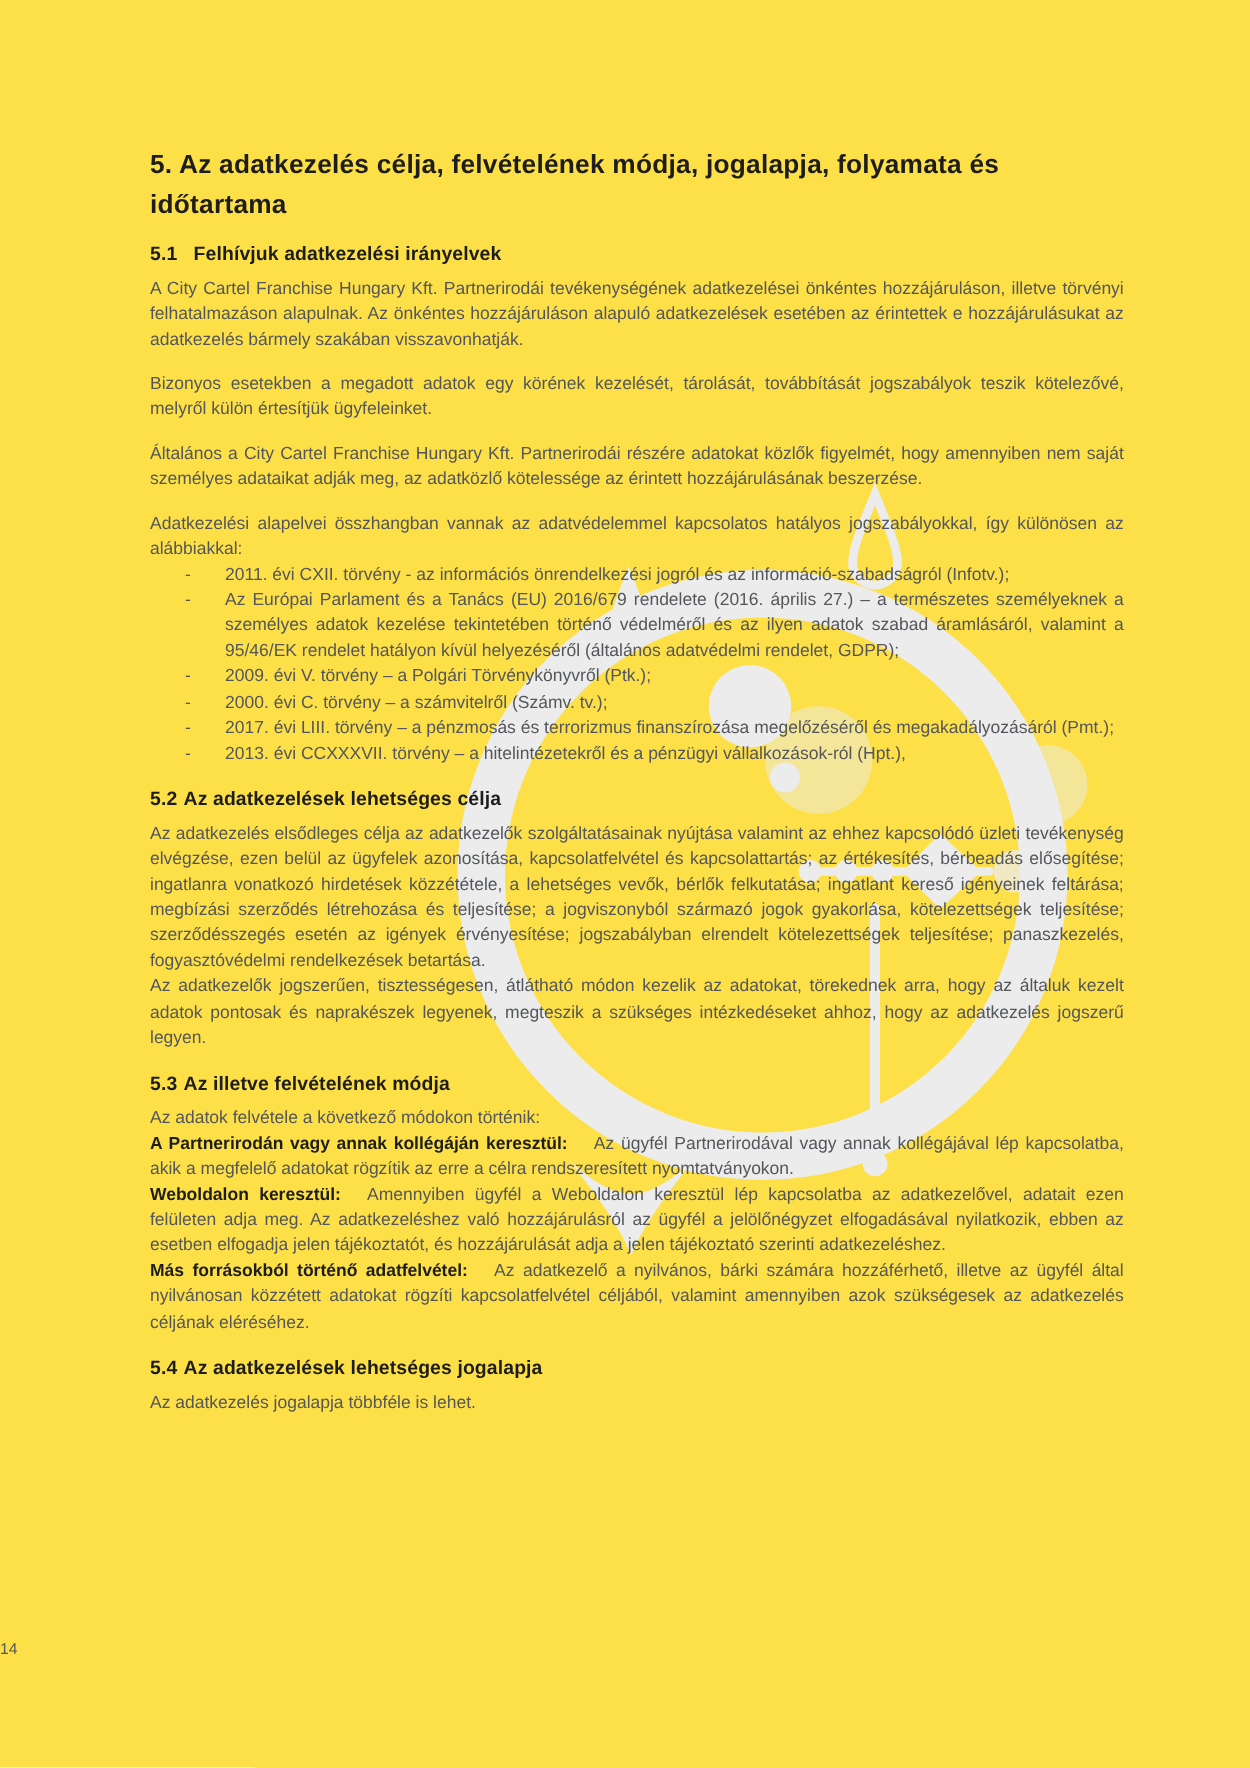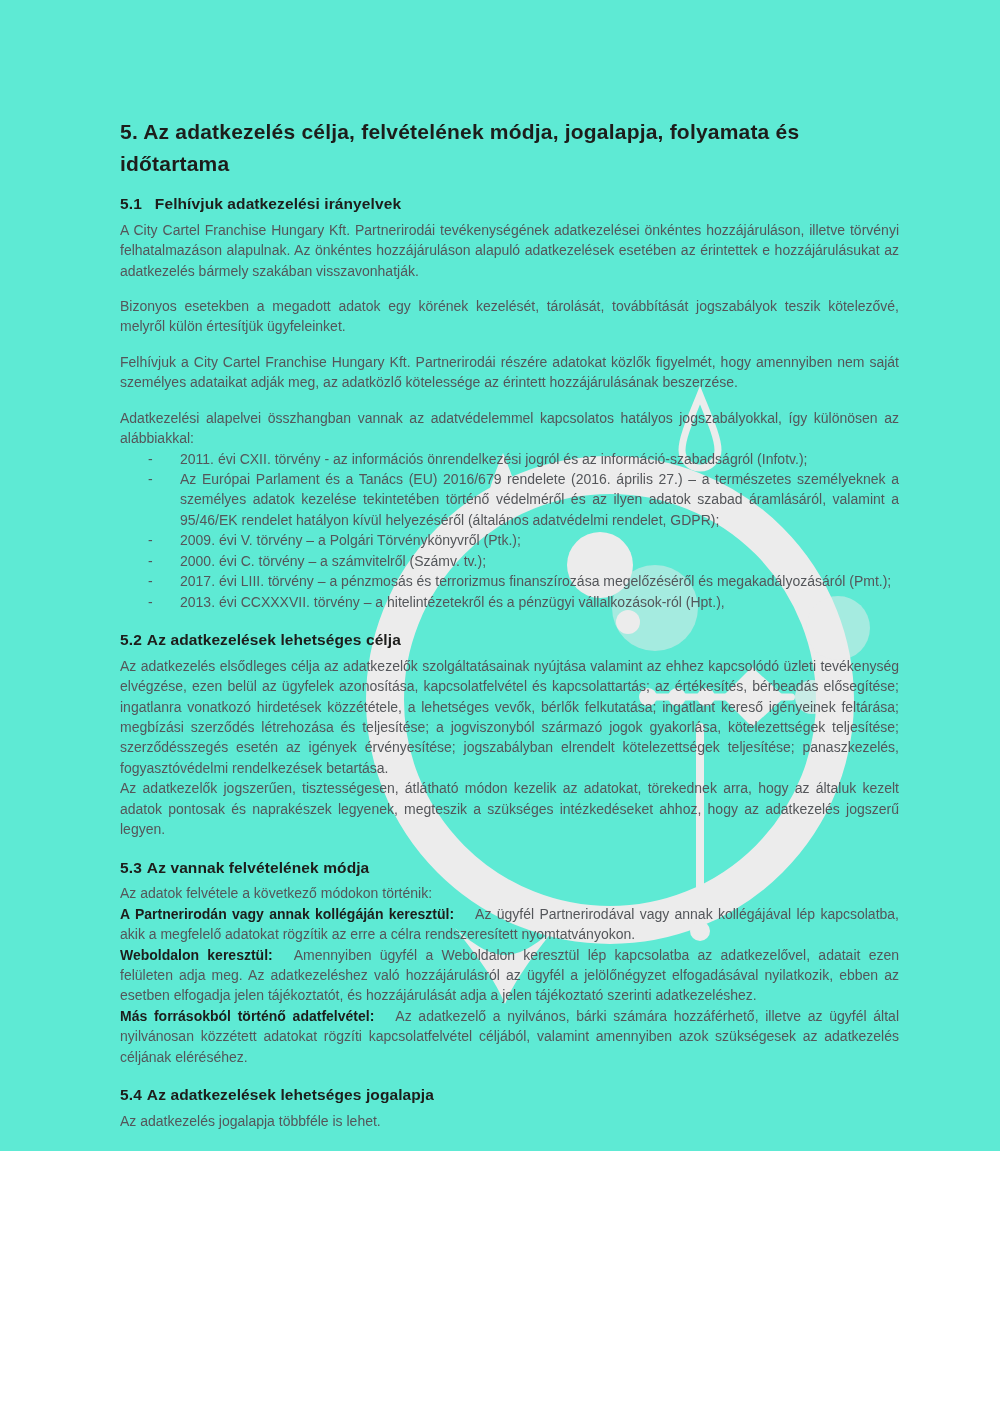"5. Az adatkezelés célja, felvételének" .page { background: #5eead4 -> #fde047; height: 1151px -> 1414px }
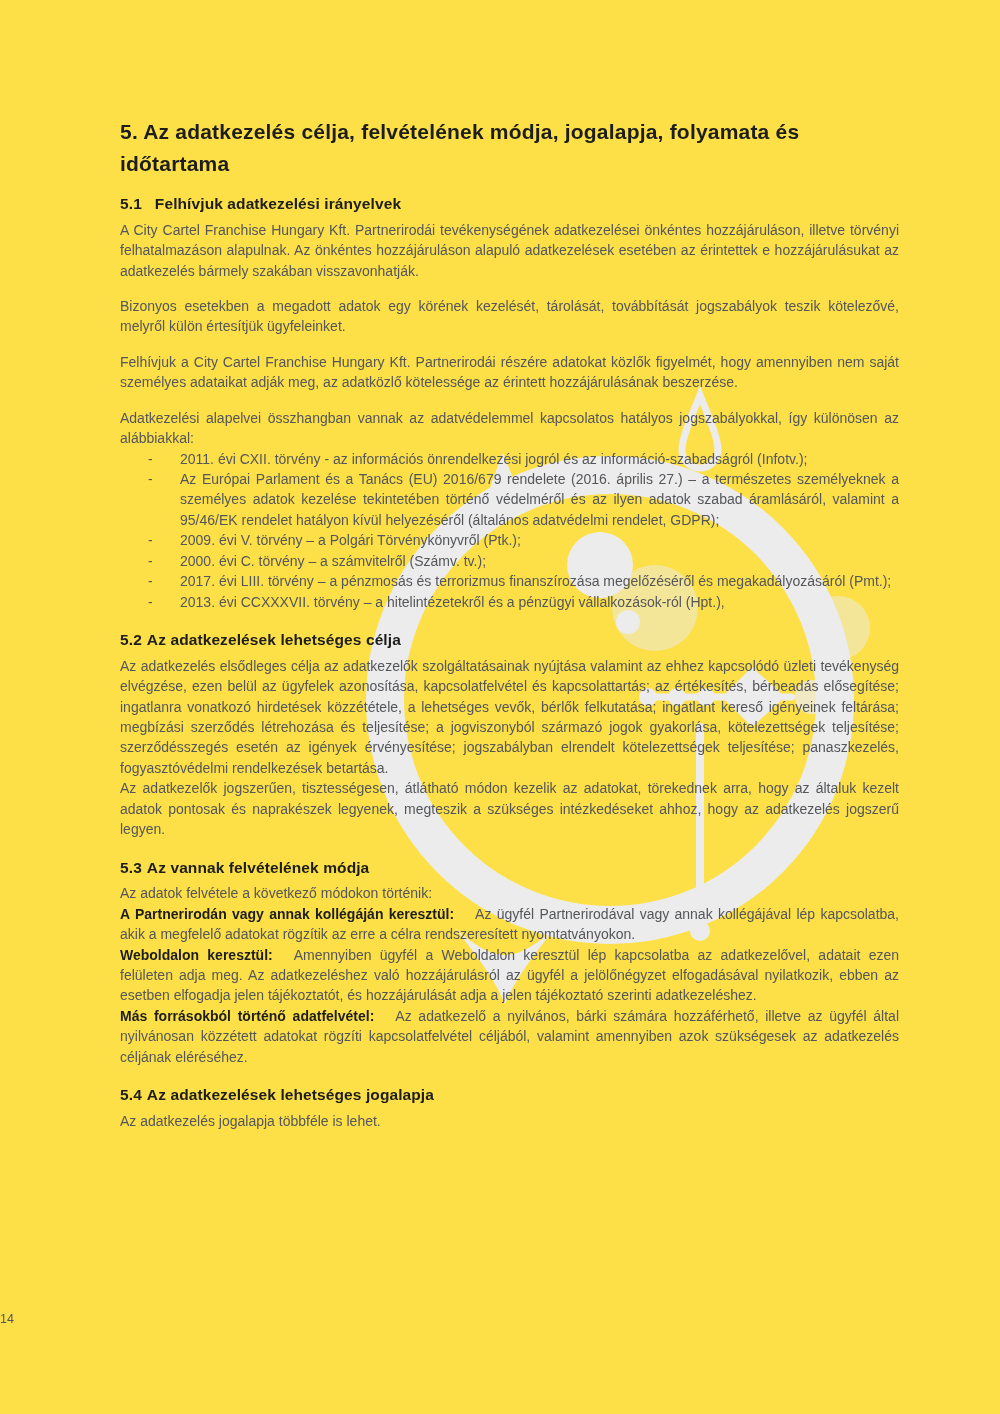"Felhívjuk a City Cartel Franchise" p.para { text: Felhívjuk -> Általános }
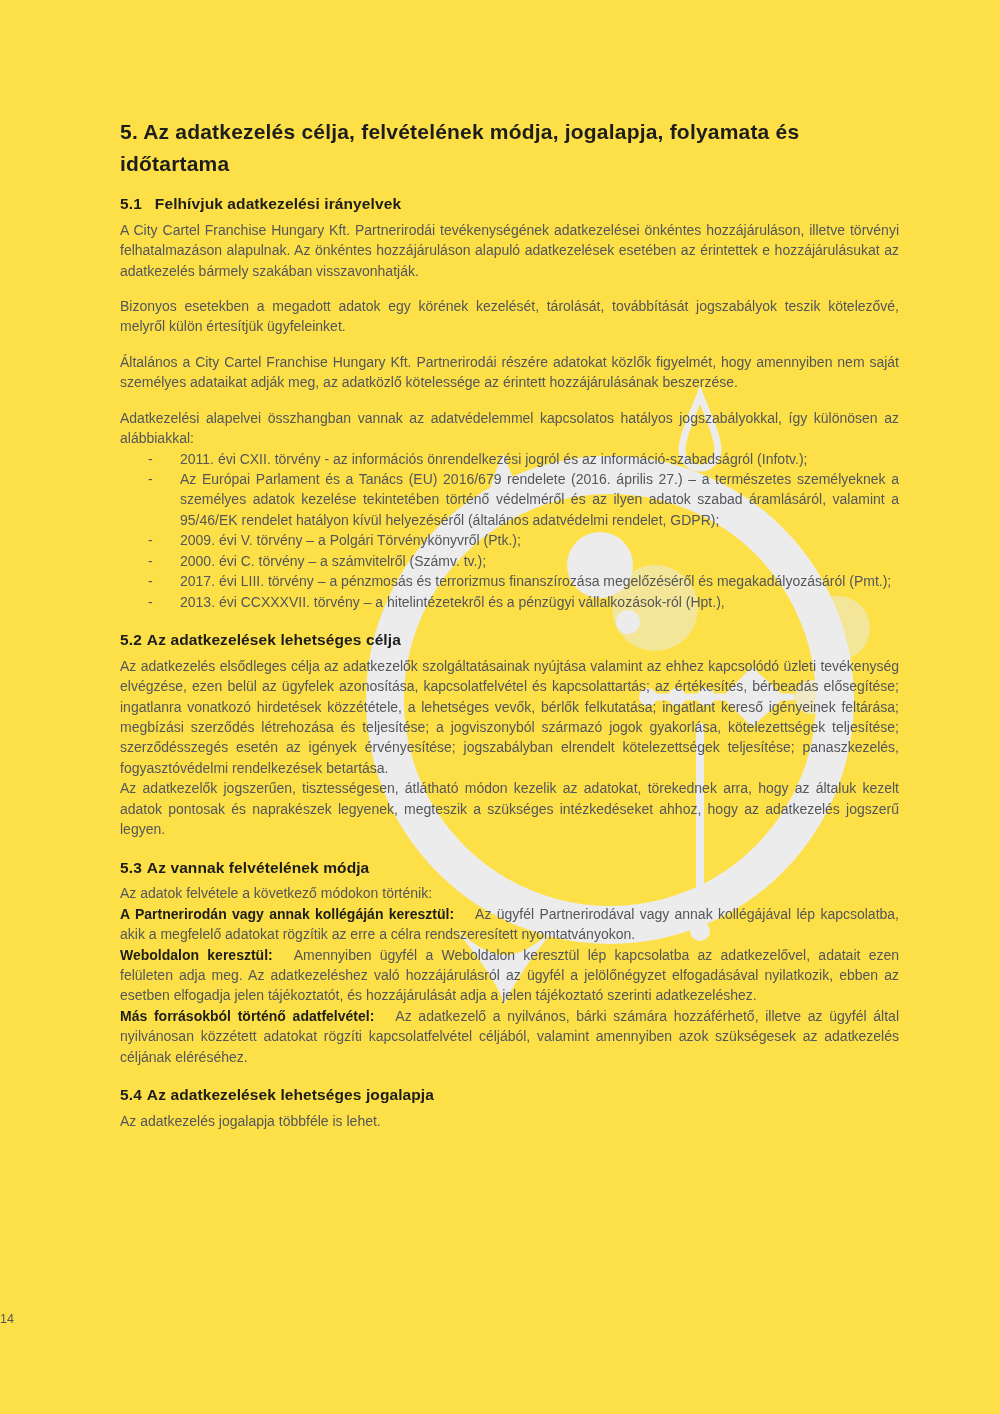"Az vannak felvételének módja" span { text: vannak -> illetve }
